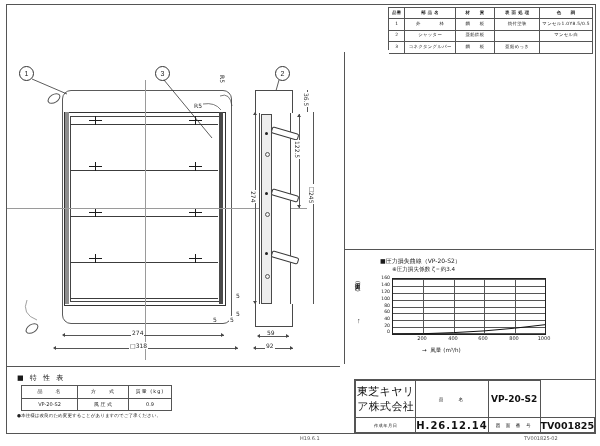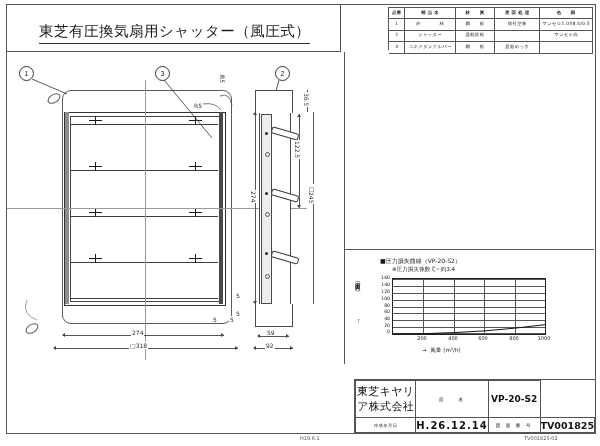"東芝有圧換気扇用シャッター（風圧式）" div { html: <div> <div>東芝有圧換気扇用シャッター（風圧式）</div> </div> -> none }
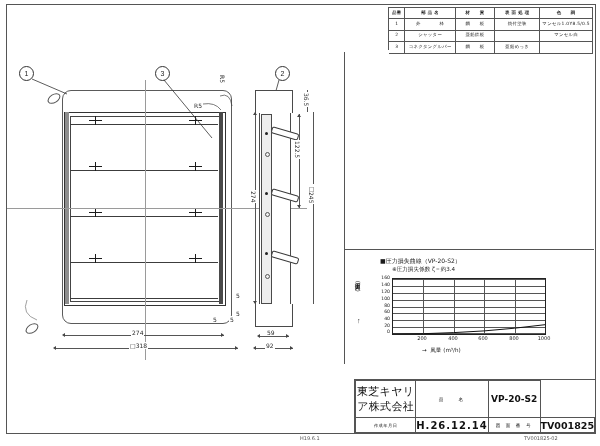"■ 特 性 表" div { html: none -> <div> <div>■ 特 性 表</div> <div> <table> <tbody> <tr> <th>品 名</th> <th>方 式</th> <th>質量 (kg)</th> </tr> <tr> <td>VP-20-S2</td> <td>風 圧 式</td> <td>0.9</td> </tr> </tbody> </table> </div> <div>●本仕様は改良のため変更することがありますのでご了承ください。</div> </div> }
